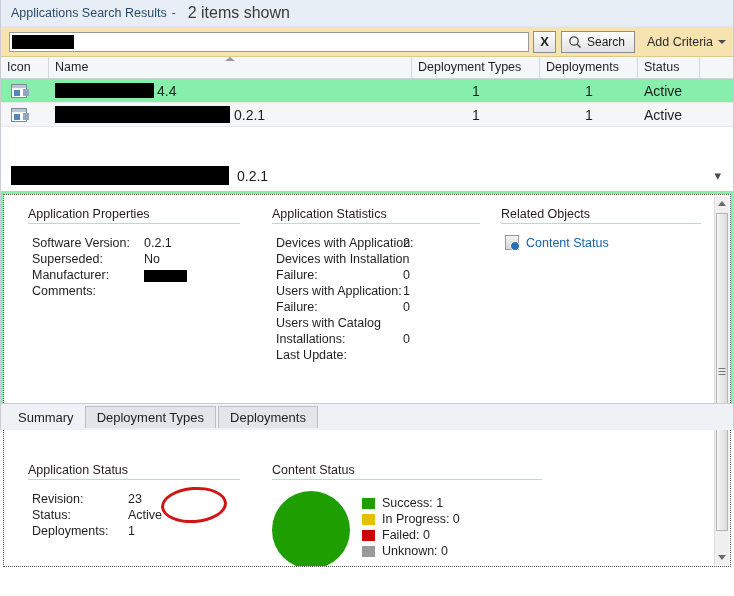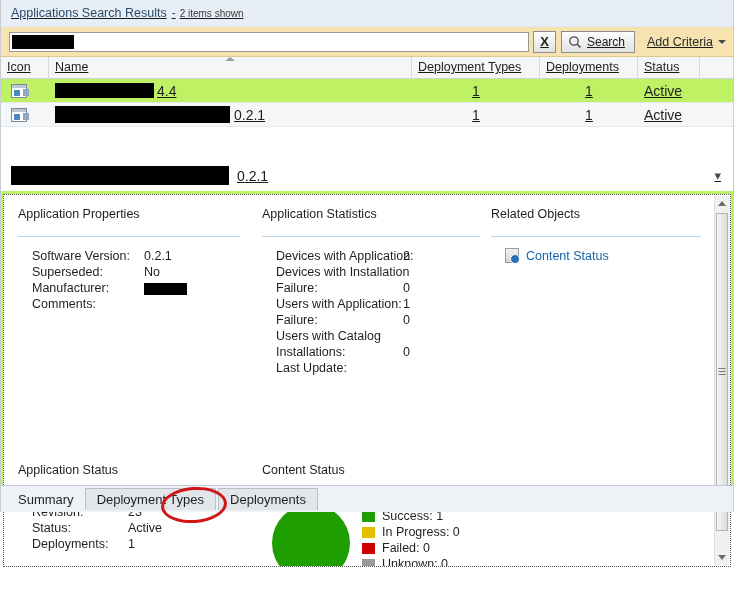"Applications Search Results" .app { background: #bef264 -> #86efac; height: 512px -> 430px; text-decoration: underline -> none }
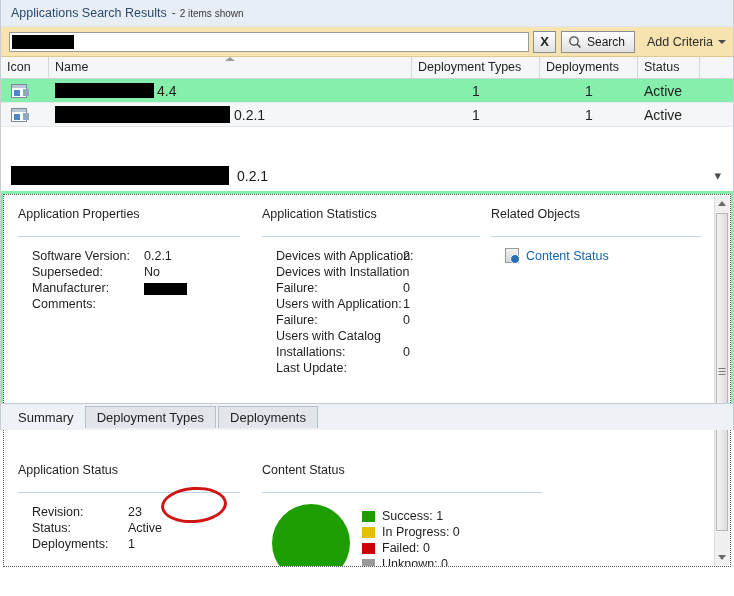"2 items shown" .titlebar .t-sub { font-size: 10px -> 16px; margin-left: none -> 8px }
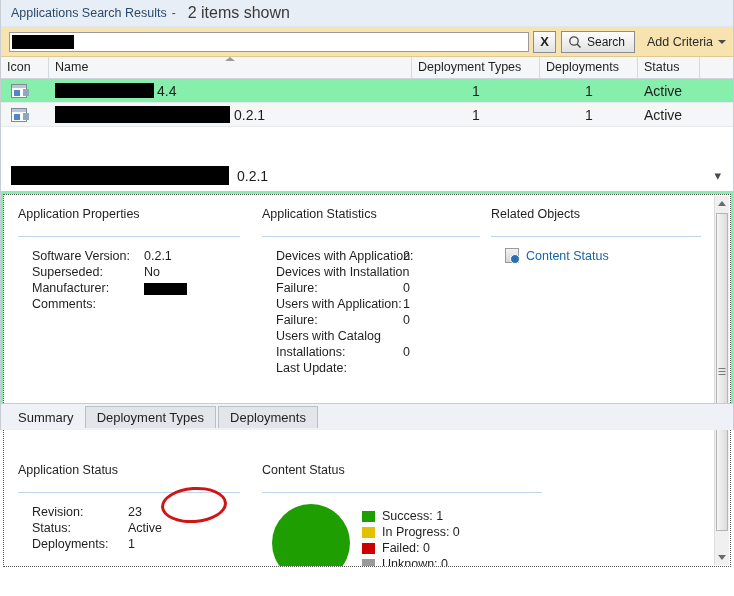"Application Properties" .panel-title { margin-left: none -> 10px; padding-bottom: 15px -> 2px }
